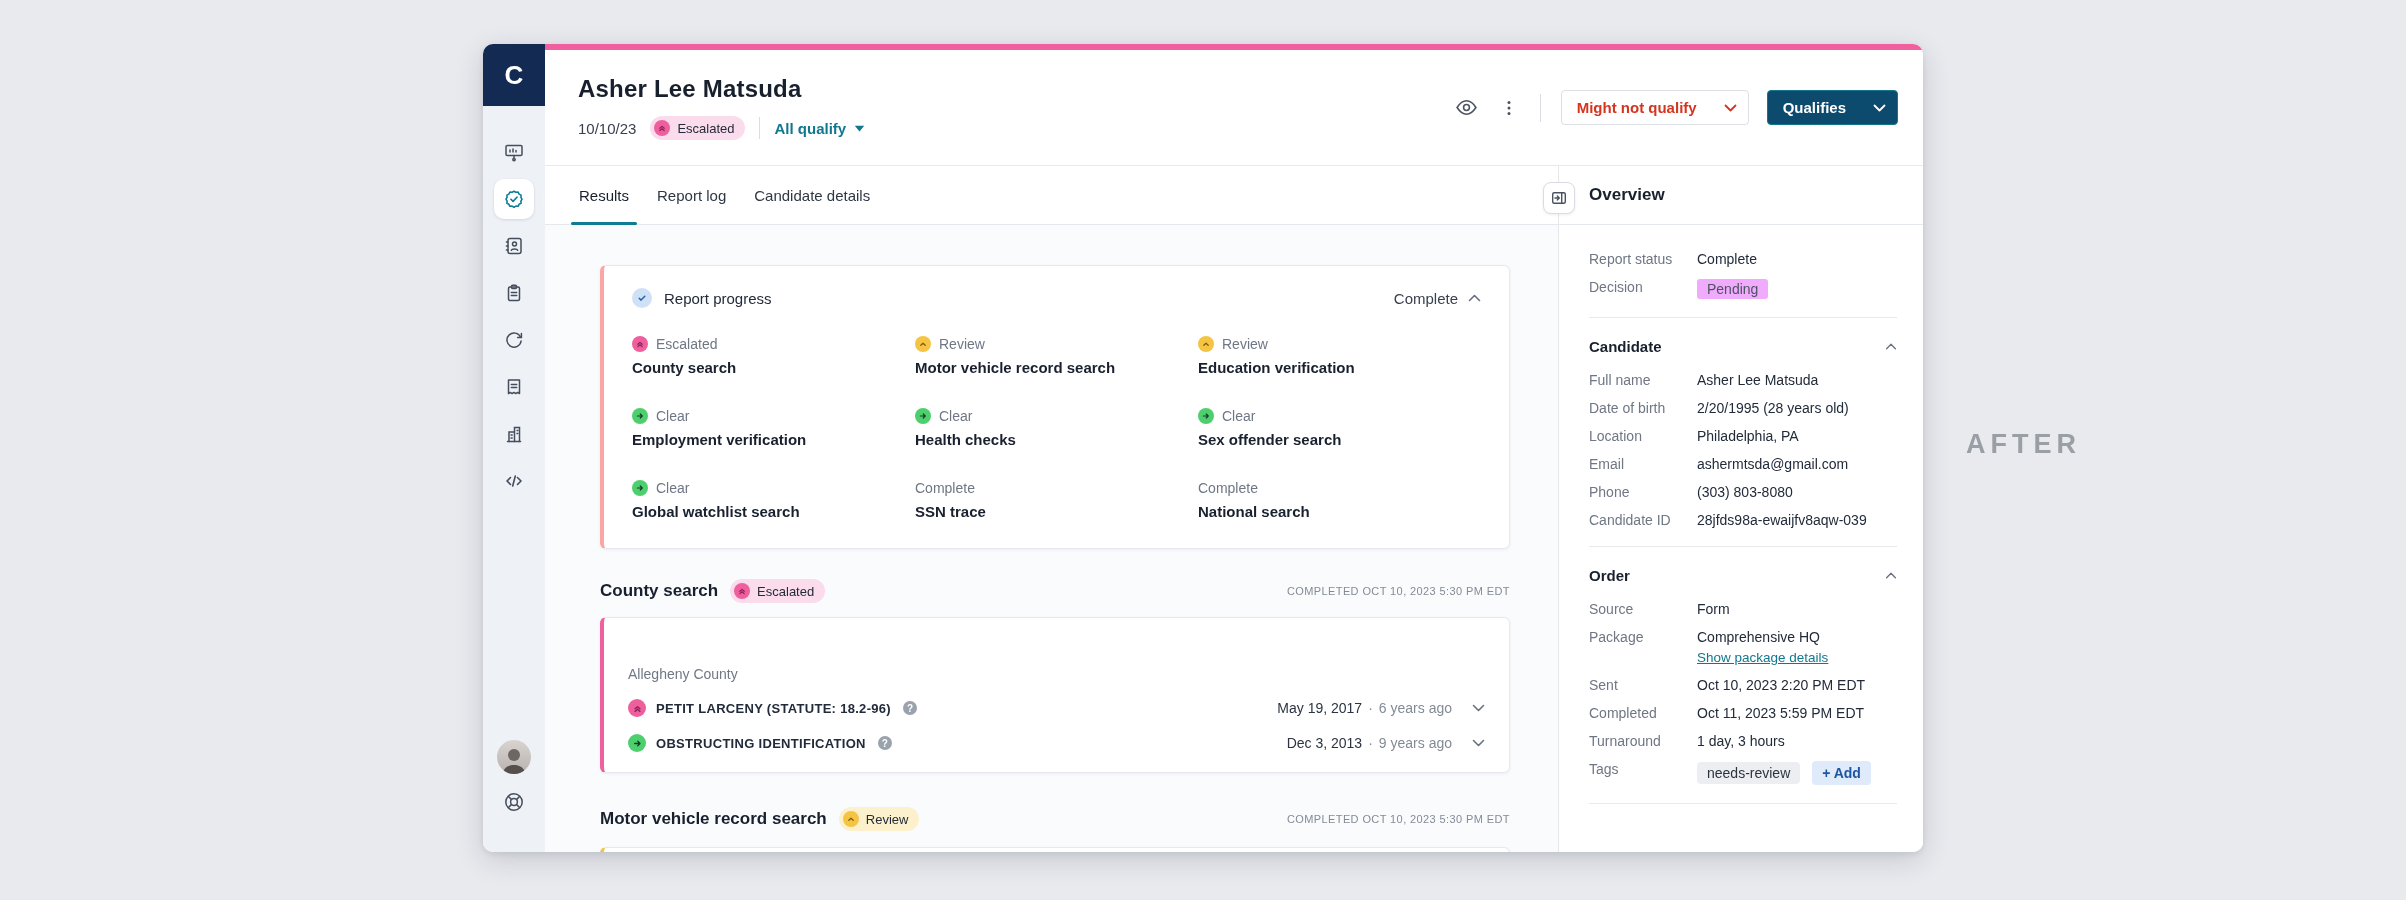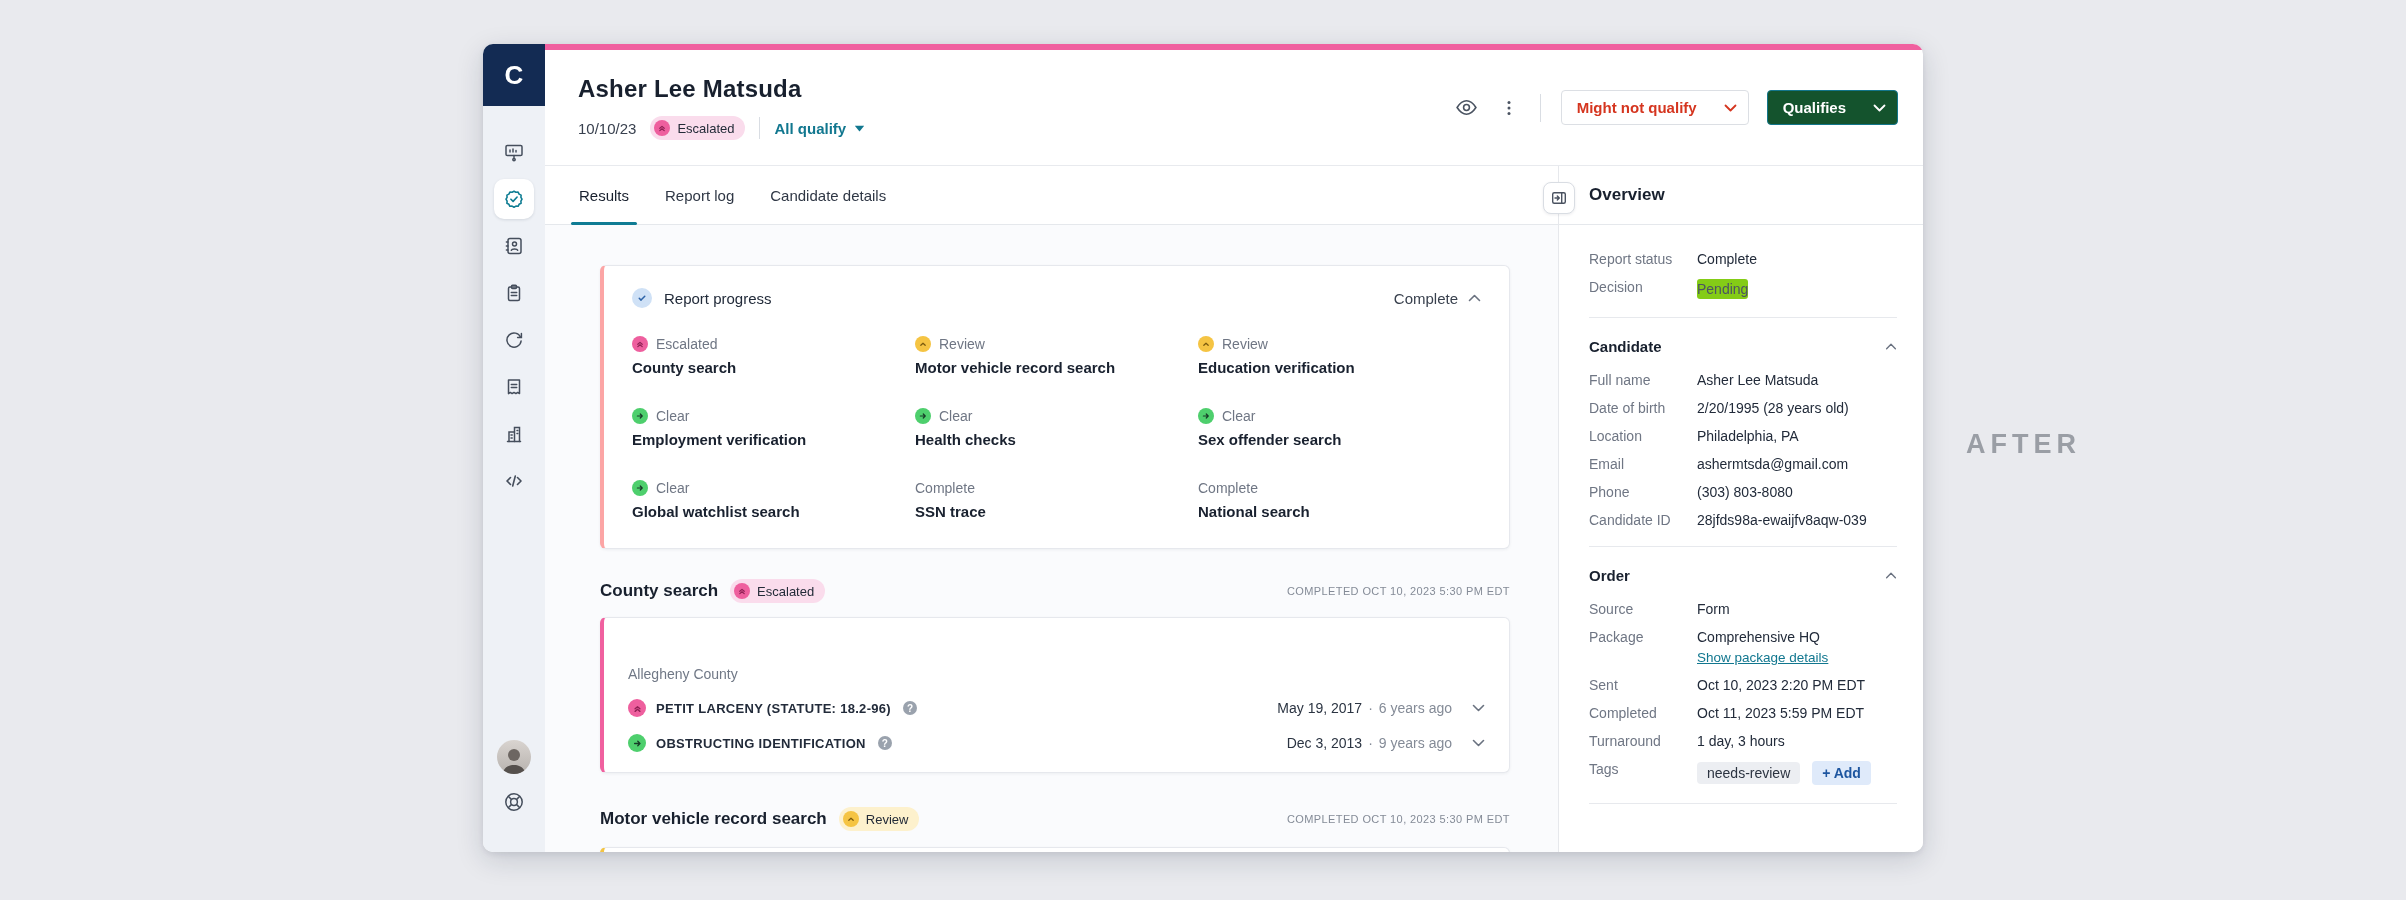"Qualifies" .split-btn.solid { background: #14532d -> #0c4a6e }
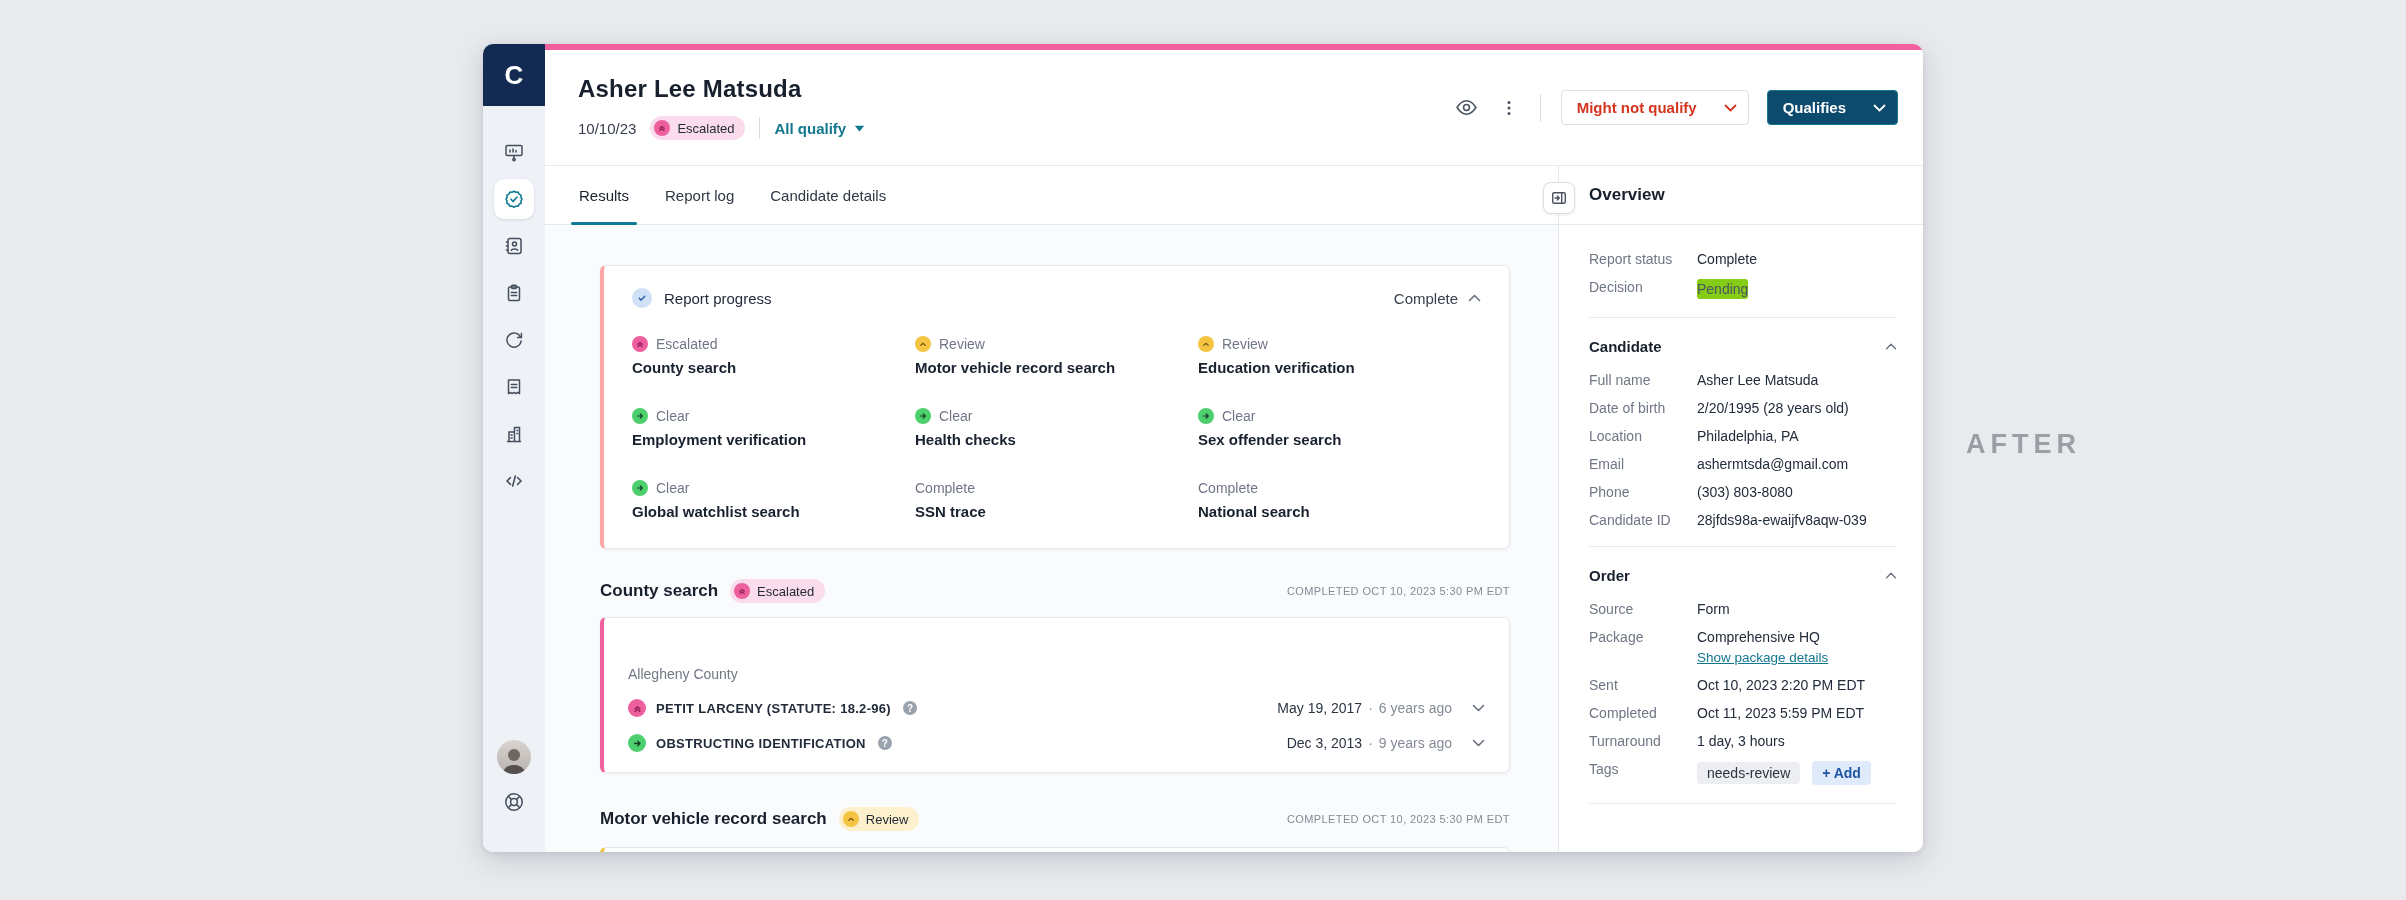"Results" .tabs { gap: 32px -> 24px }
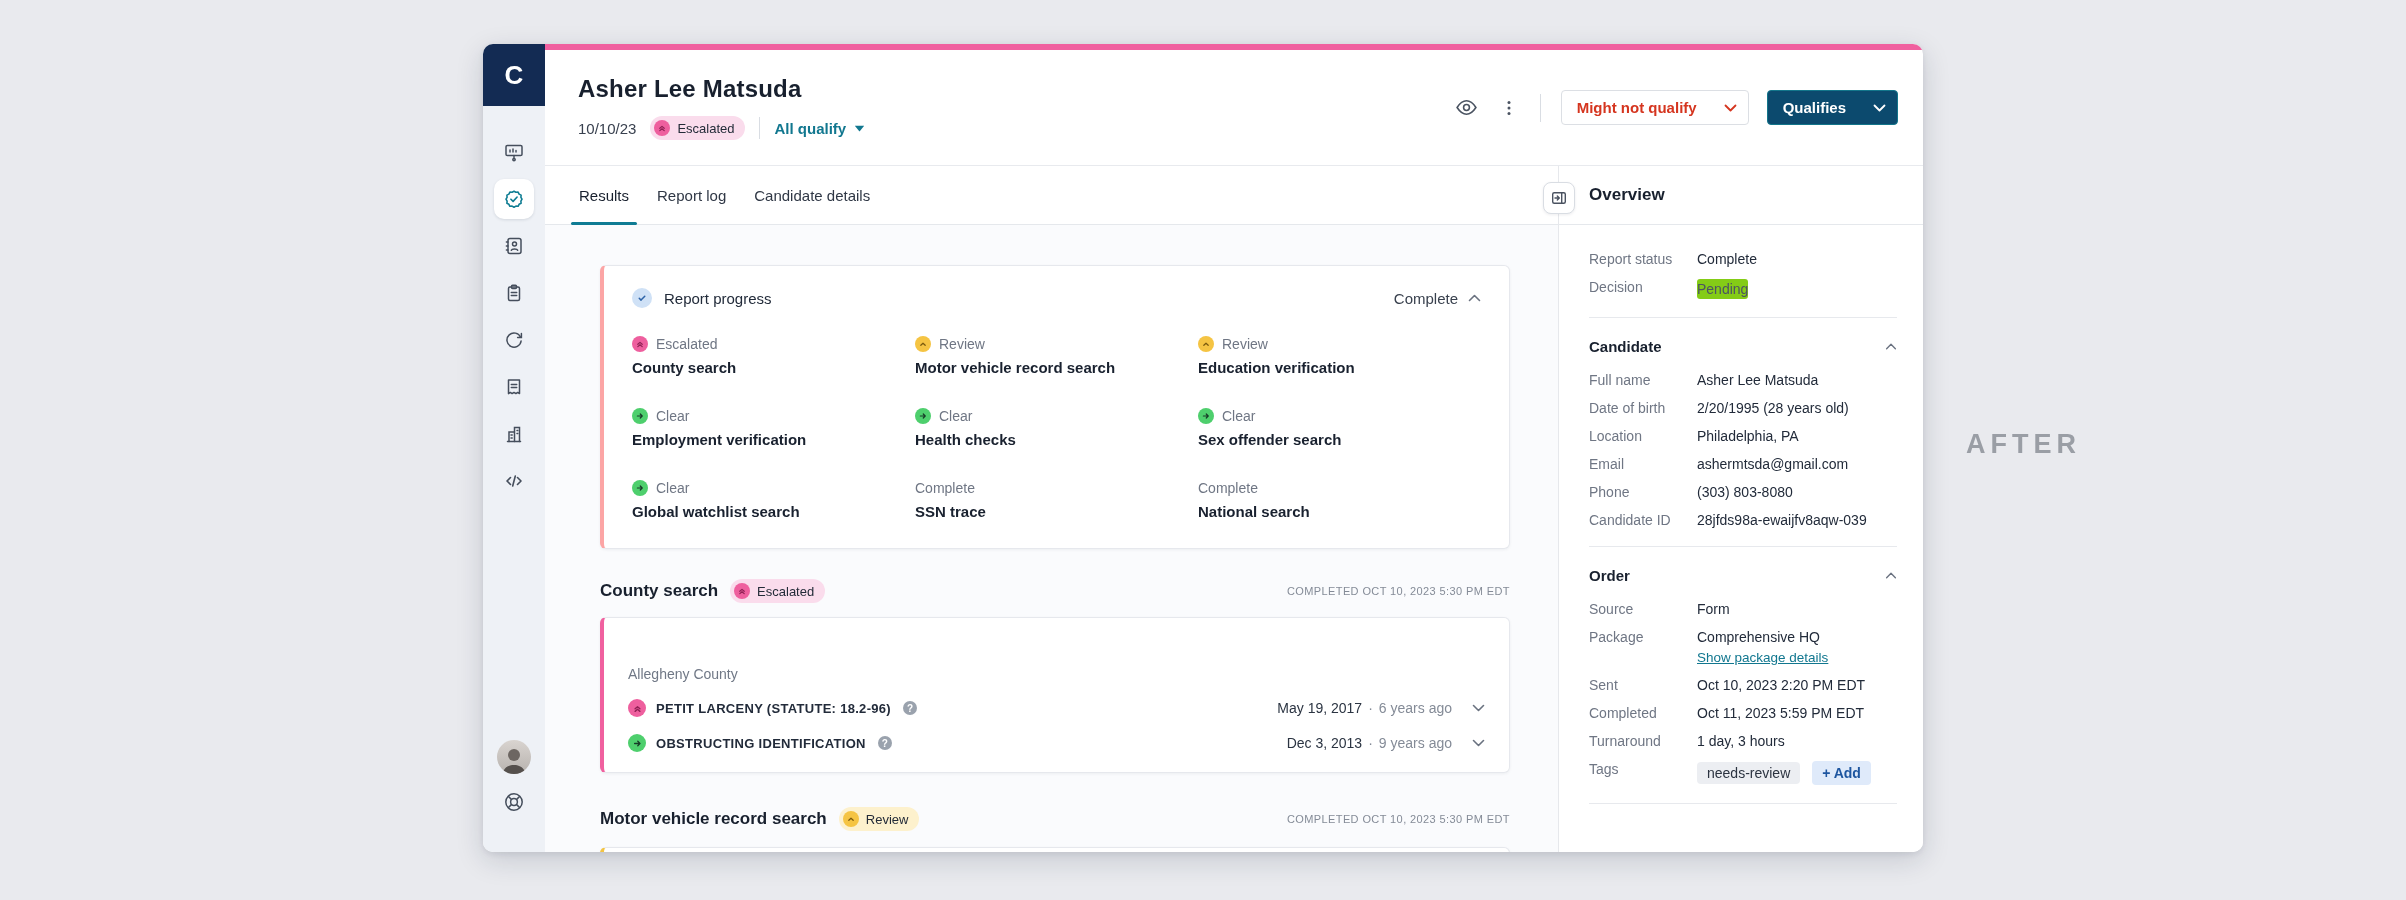"Pending" .tag-pending { background: #84cc16 -> #f0abfc; padding: 2px 0 -> 2px 10px }
